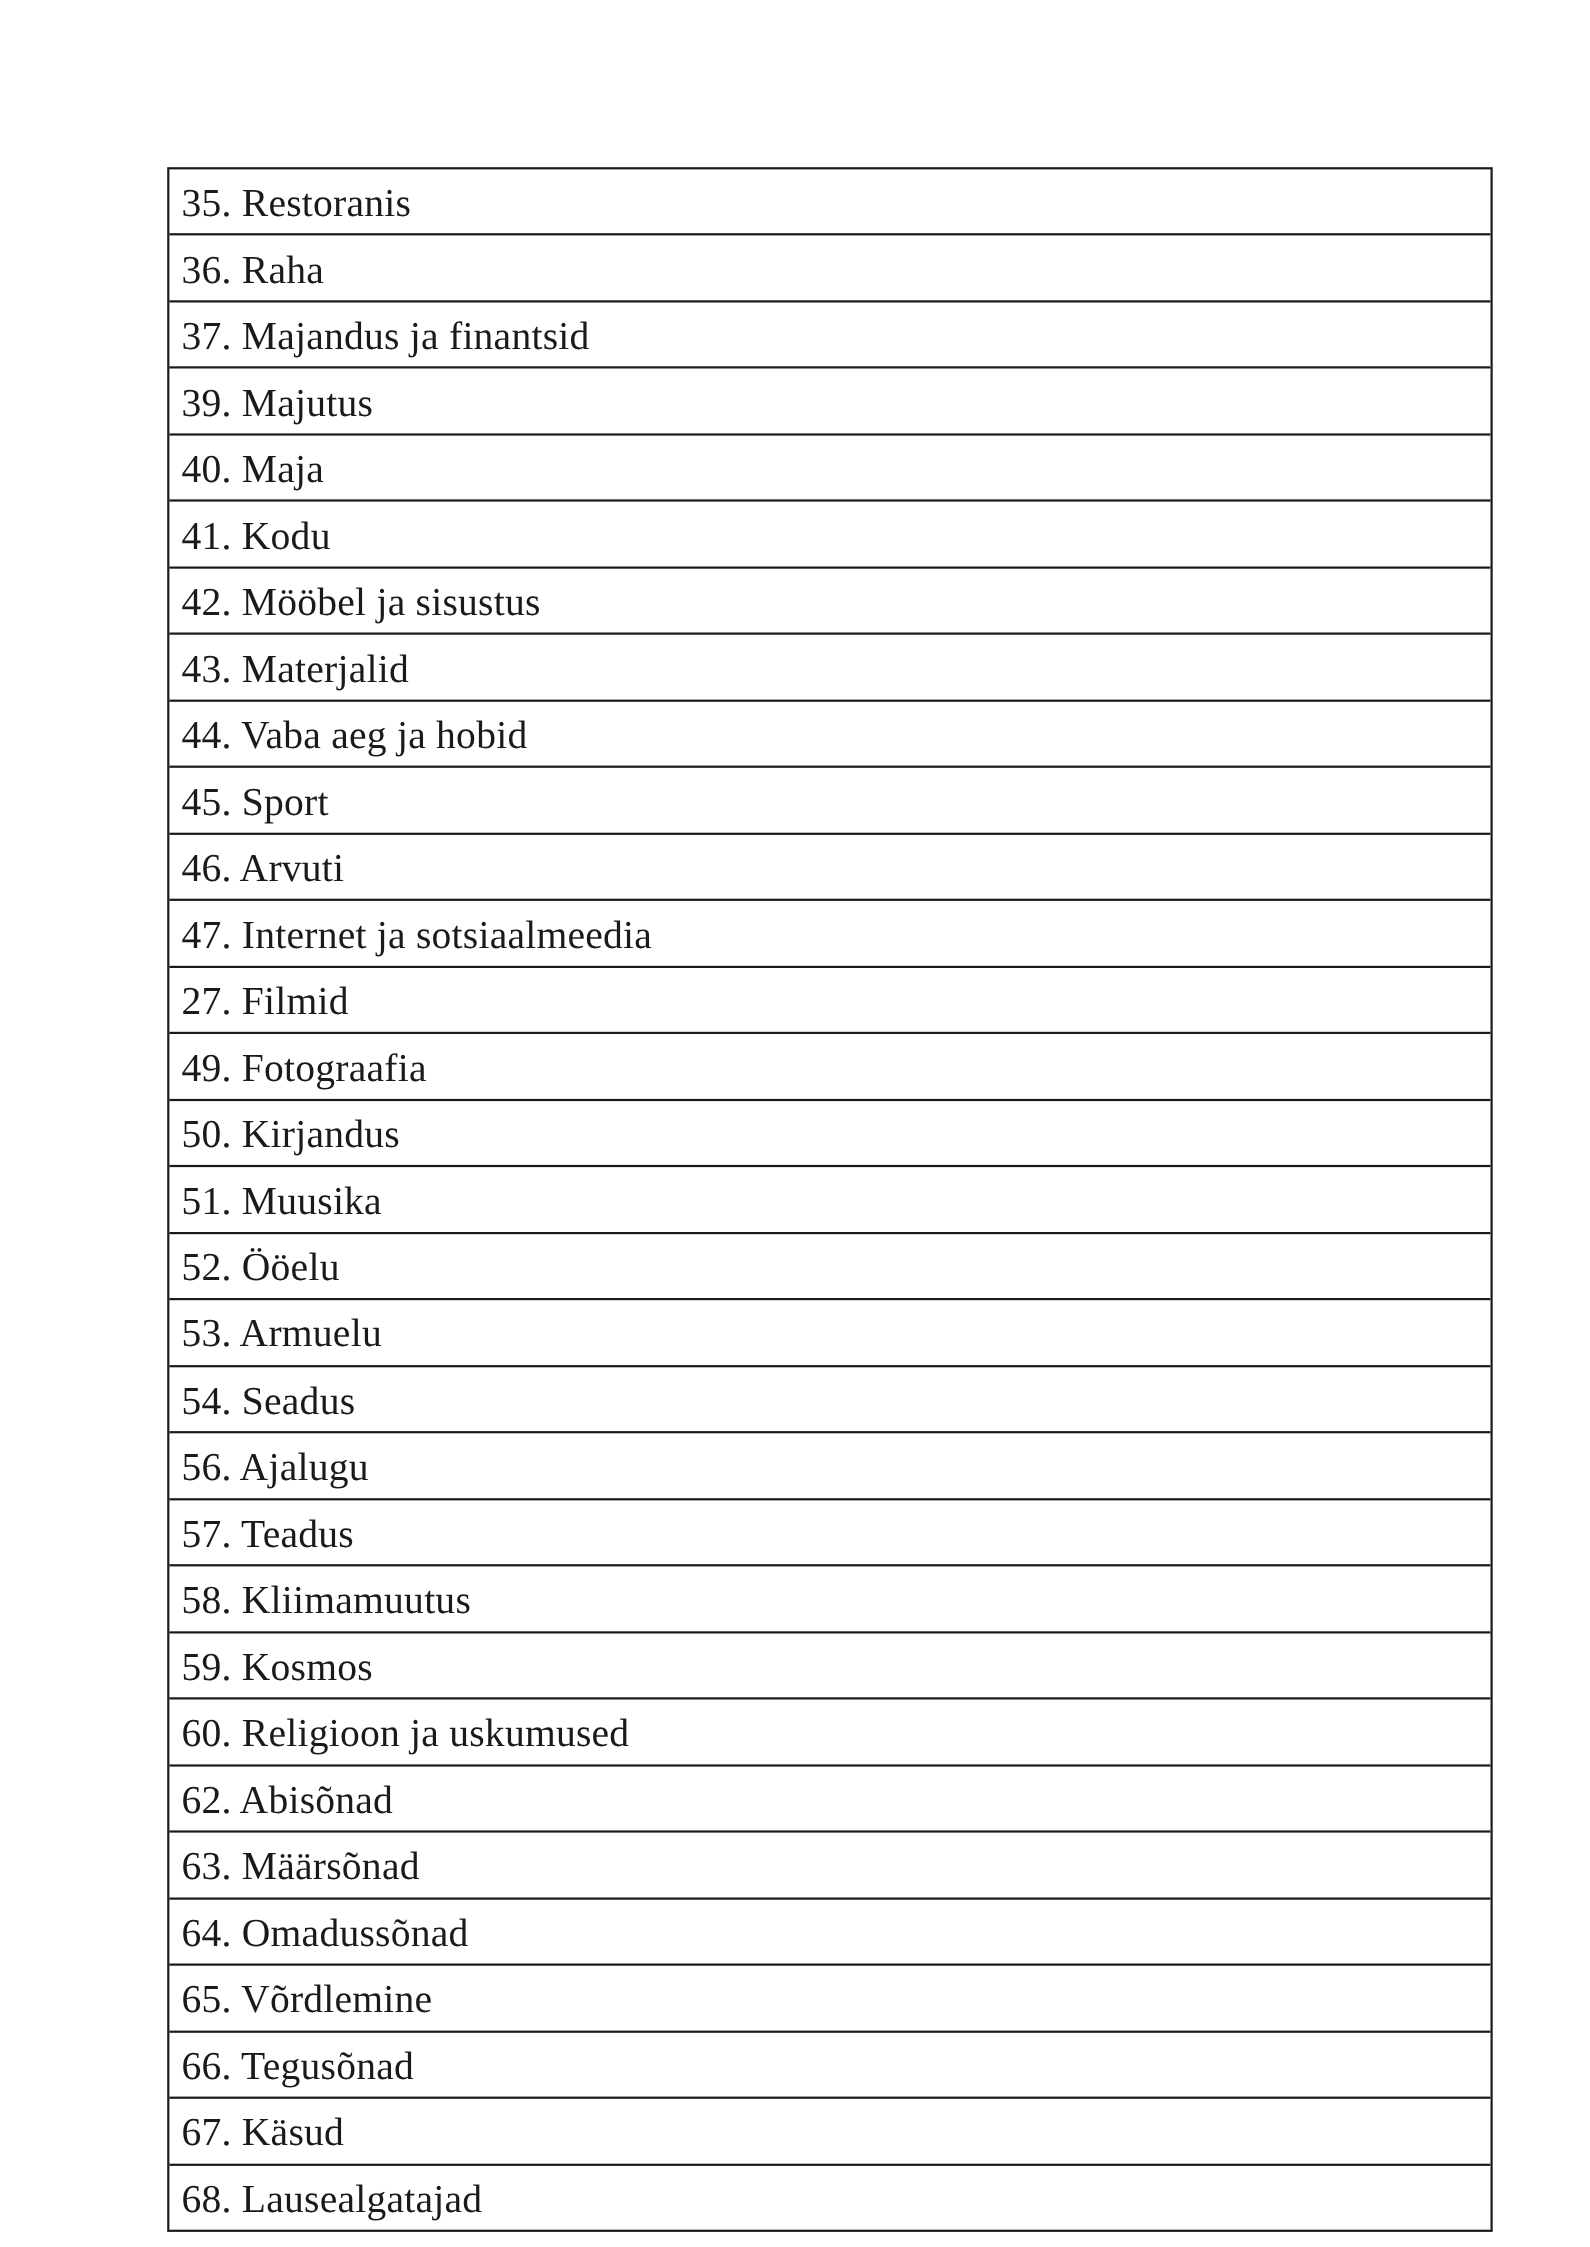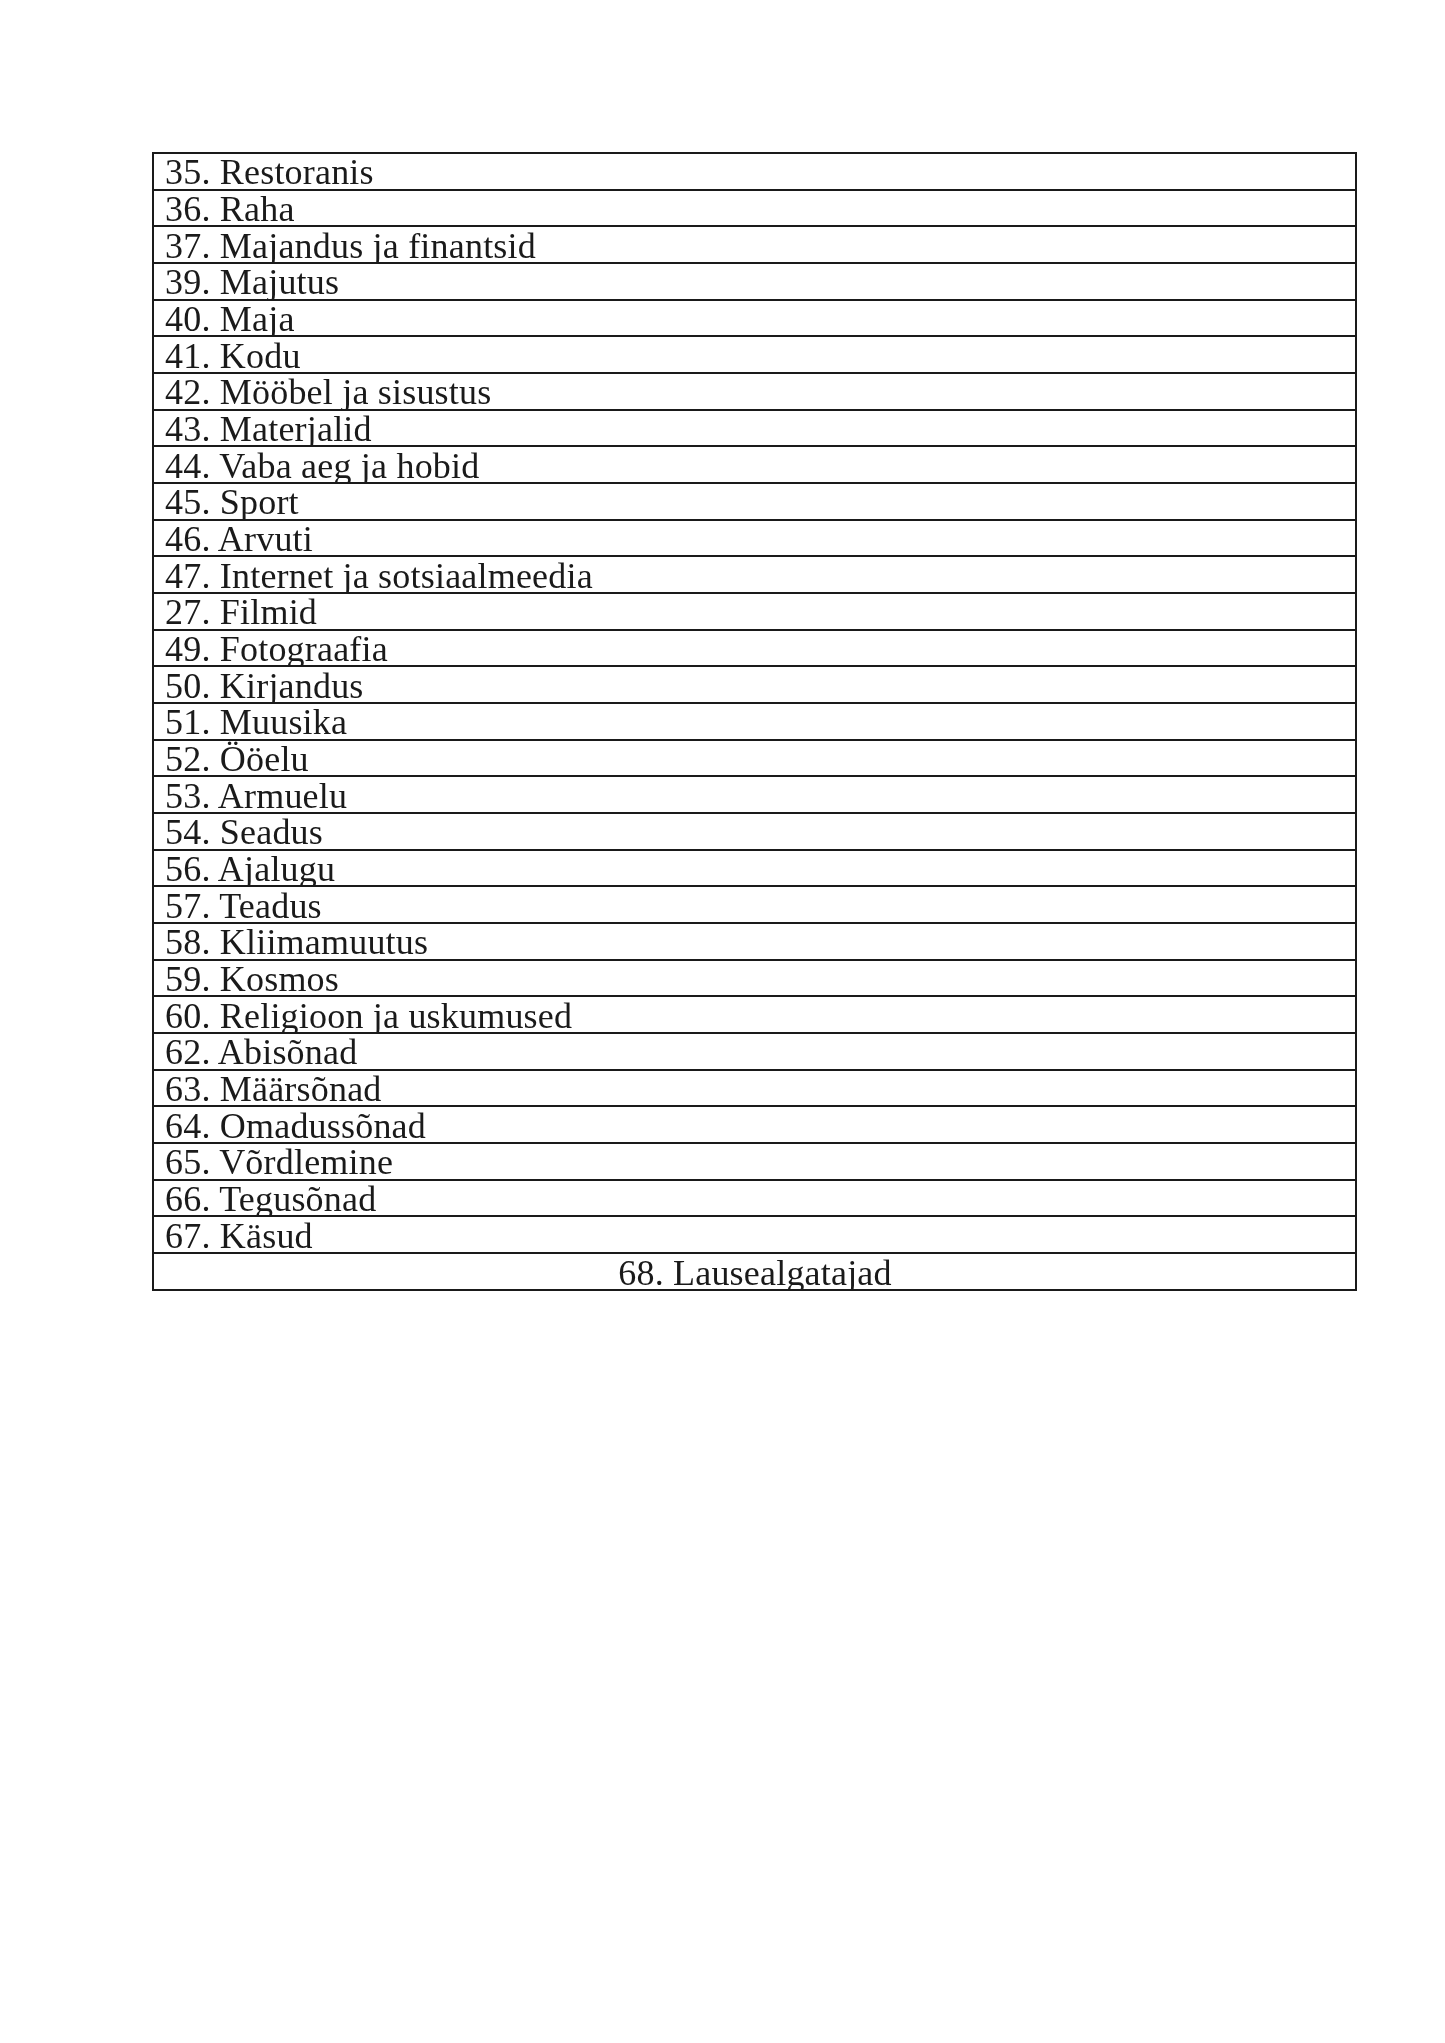"35. Restoranis" .contents-table { height: 1139px -> 1877px }
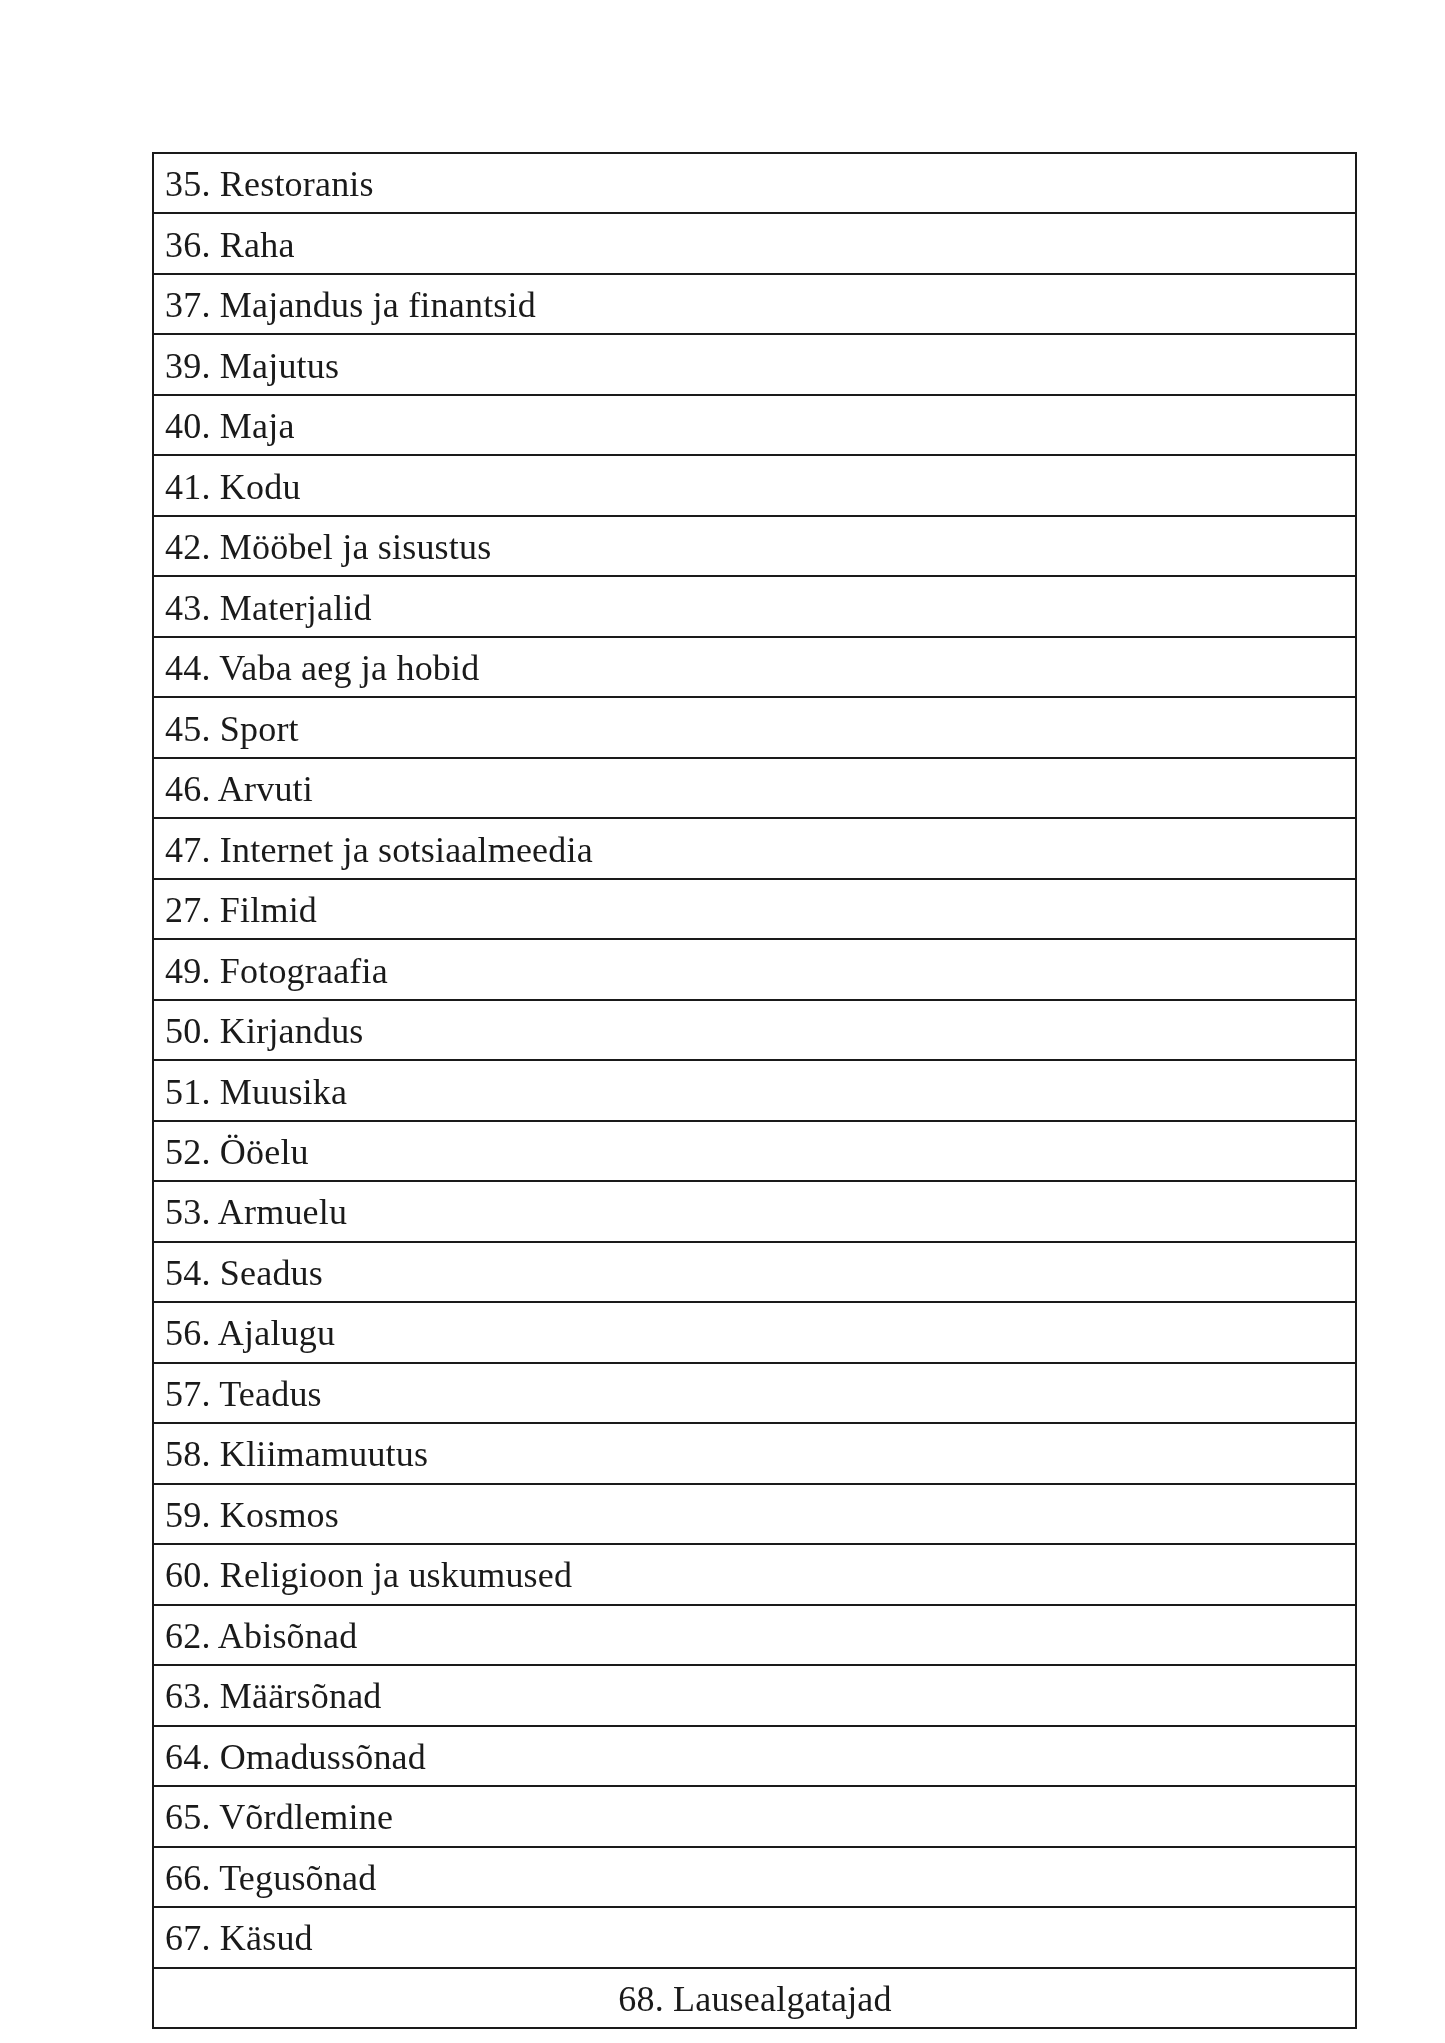"68. Lausealgatajad" .toc-row:last-child { justify-content: center -> none }
